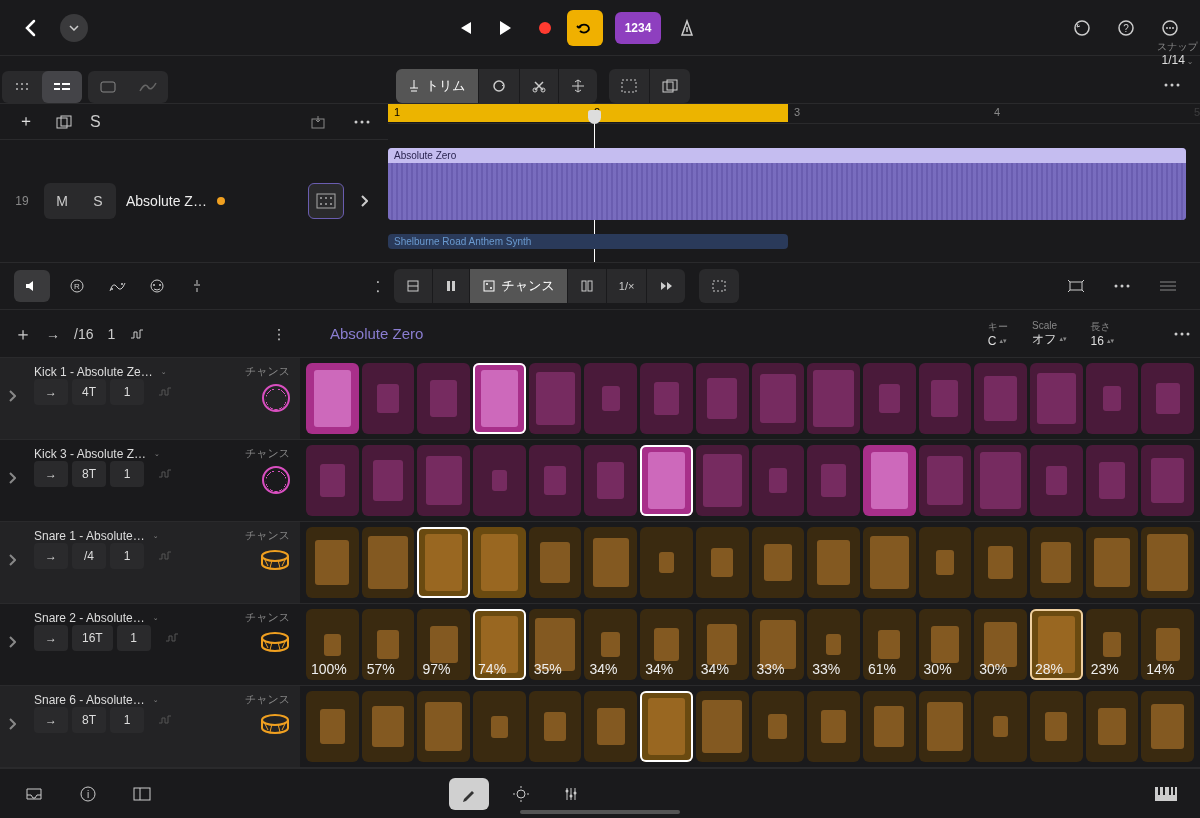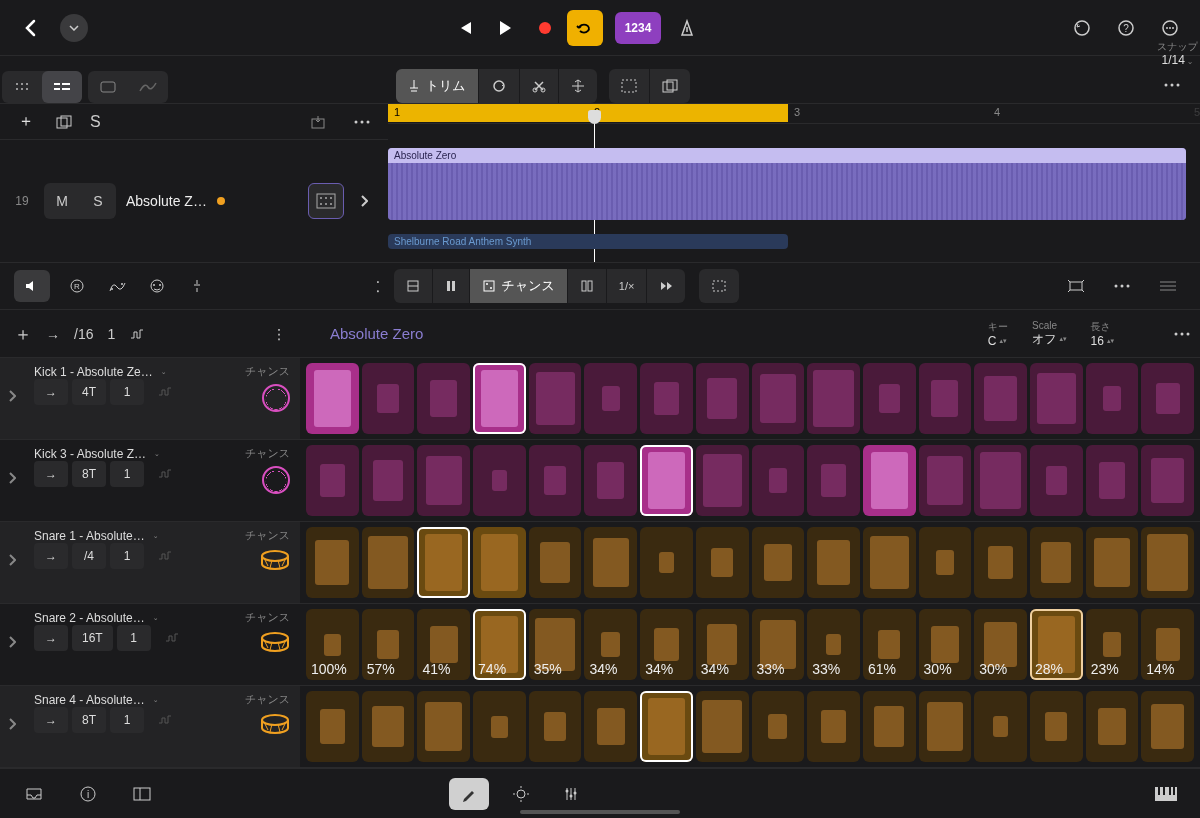"41%" div.pct { text: 41% -> 97% }
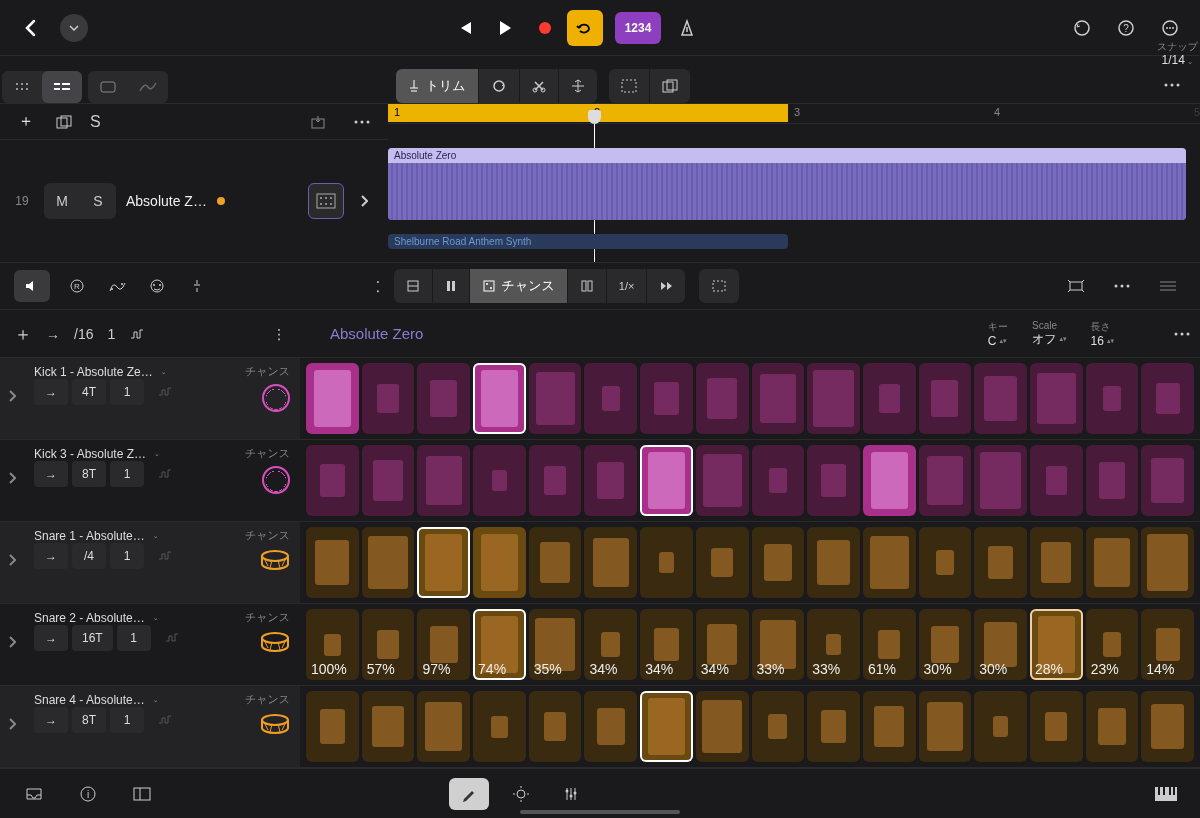"Snare 4 - Absolute…" span { text: 4 -> 6 }
